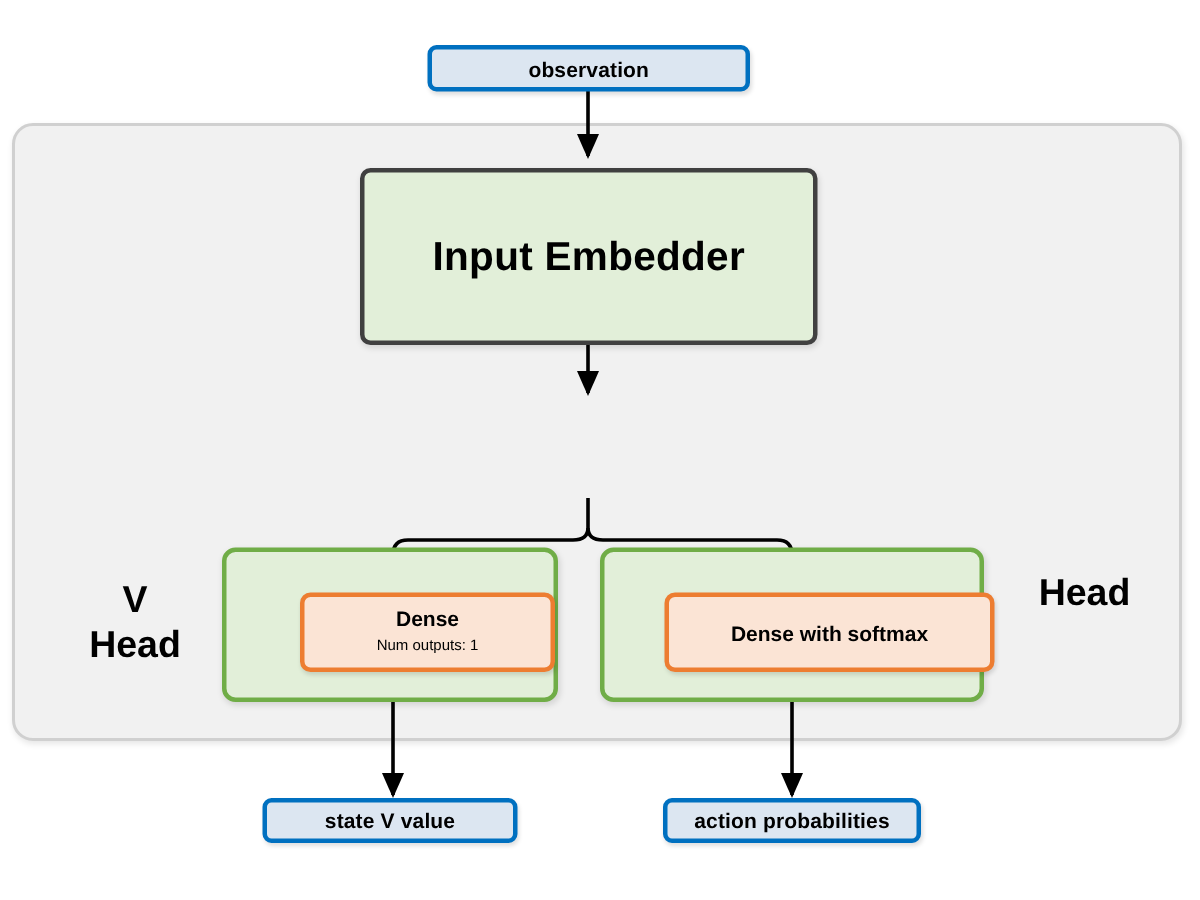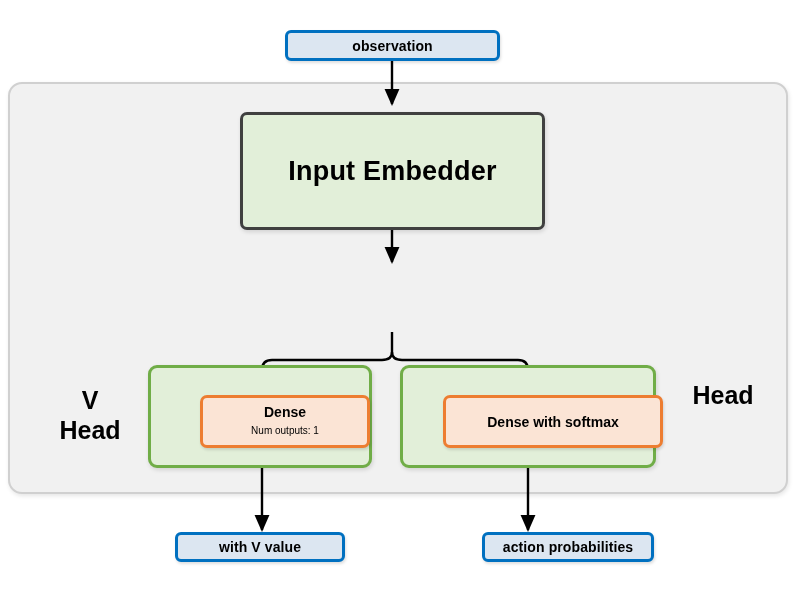"with V value" span { text: with -> state }
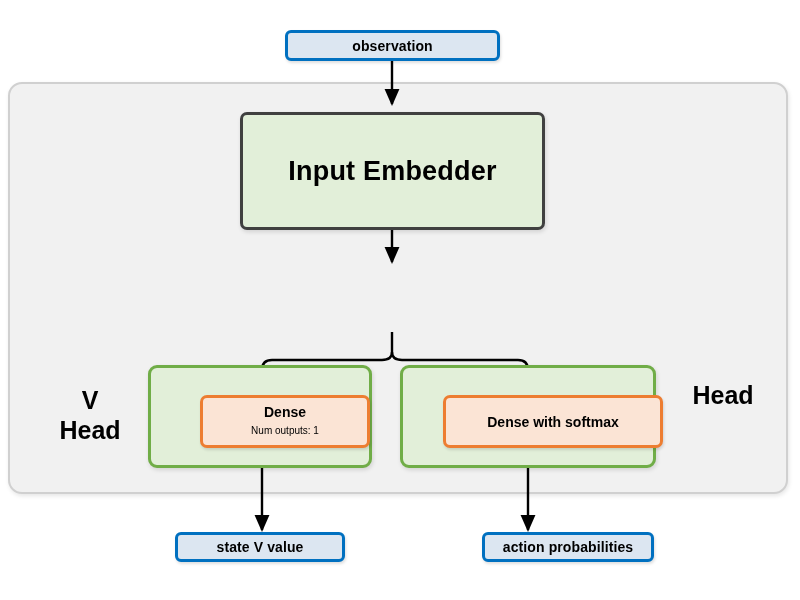"action probabilities" div.node { margin-left: 40px -> none }
